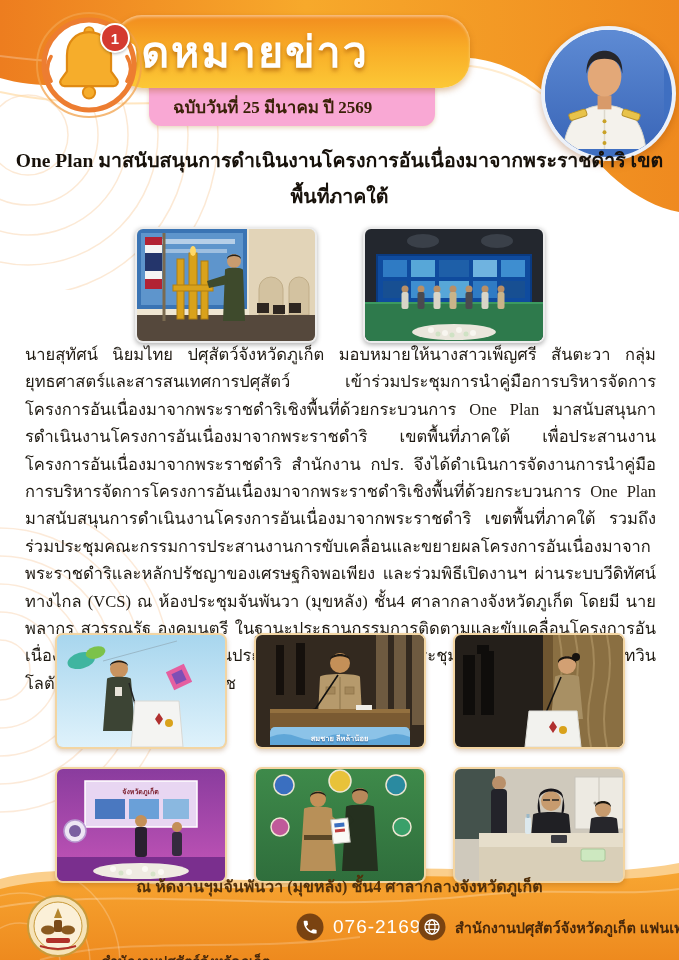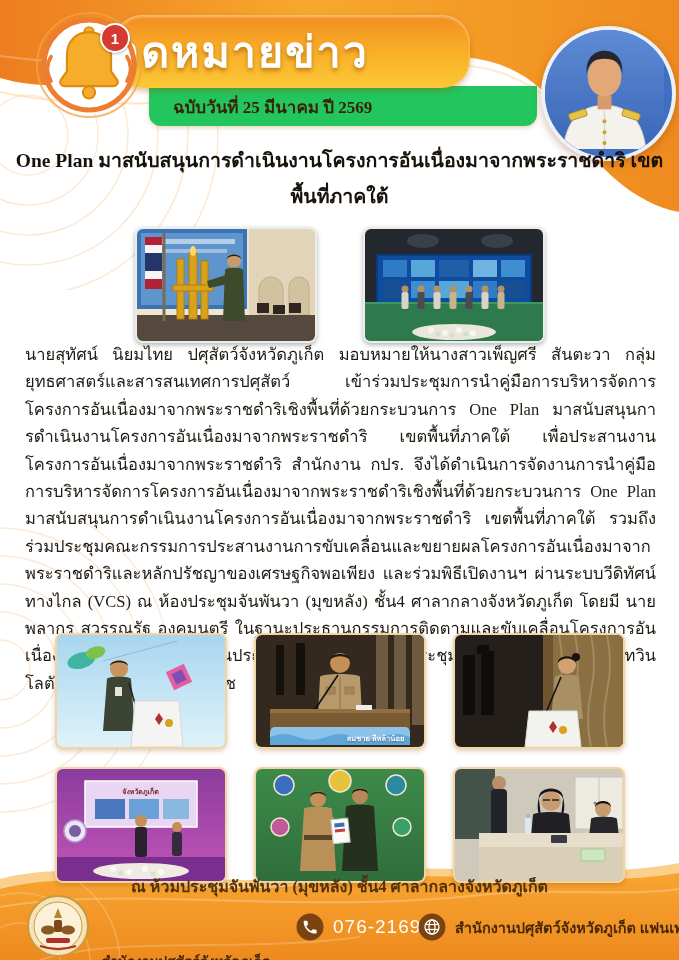"ฉบับวันที่ 25 มีนาคม ปี 2569" .date-bar { background: #22c55e -> #f9a8d4; width: 388px -> 286px }
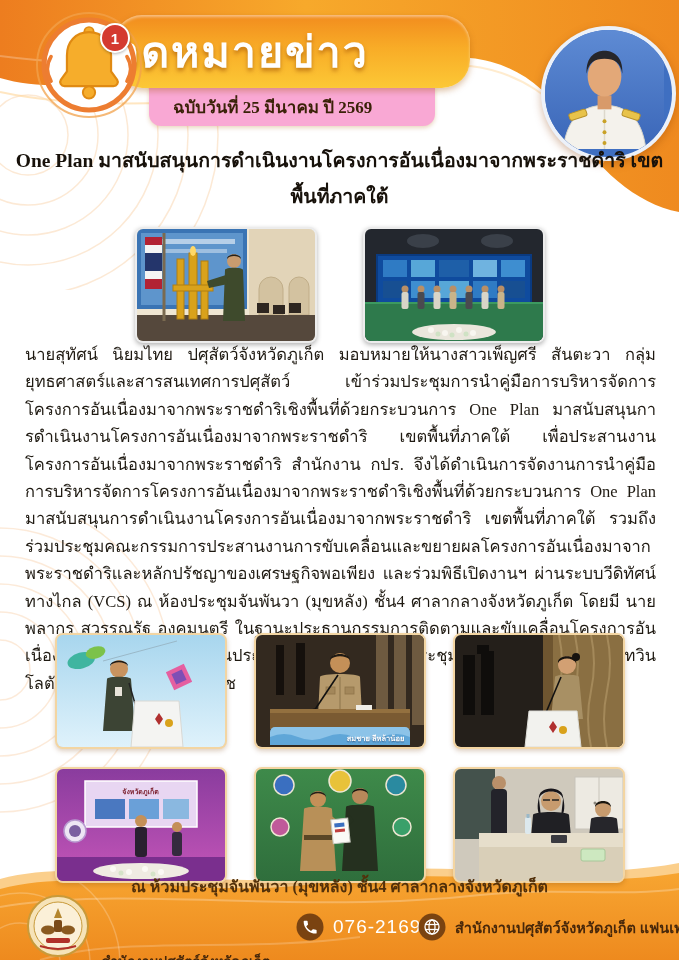"สมชาย ลีหล้าน้อย" .overlay-caption { margin-left: 36px -> none }
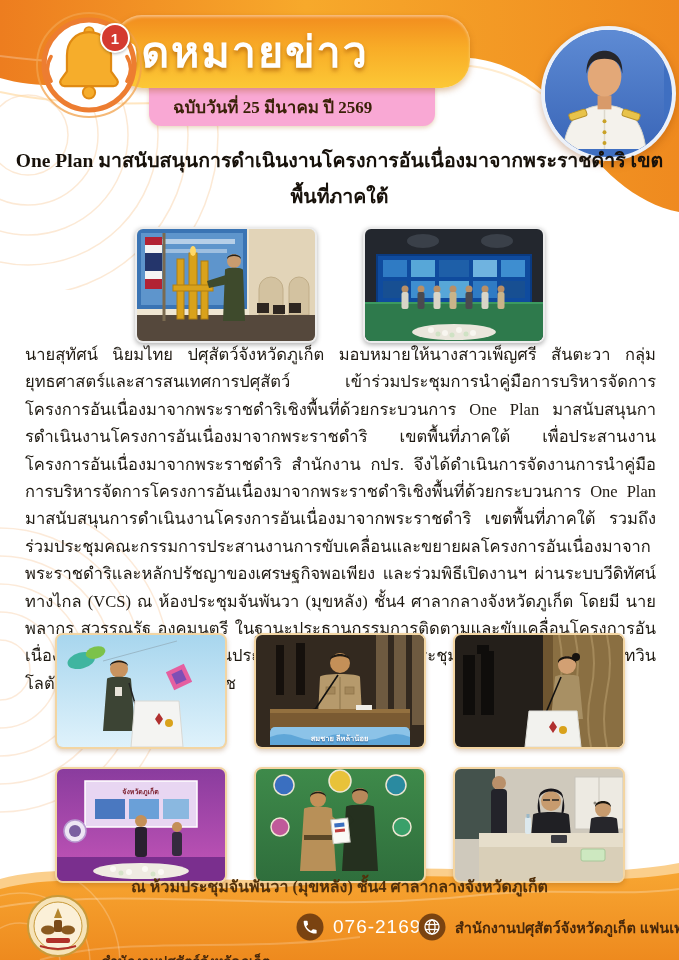"ณ ห้วมประชุมจันพันวา (มุขหลัง) ชั้น4" div.grid-caption { text: ห้วมประชุมจันพันวา -> ห้ดงานฯุมจันพันวา }
